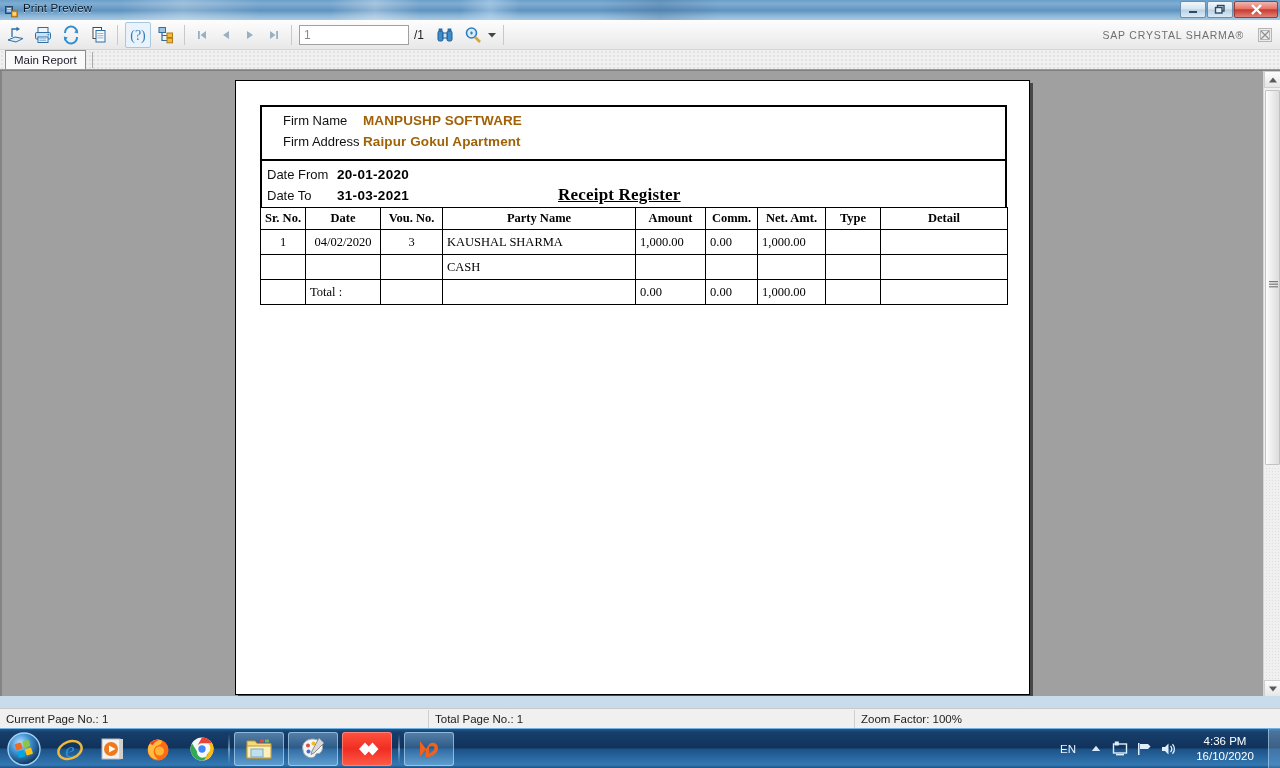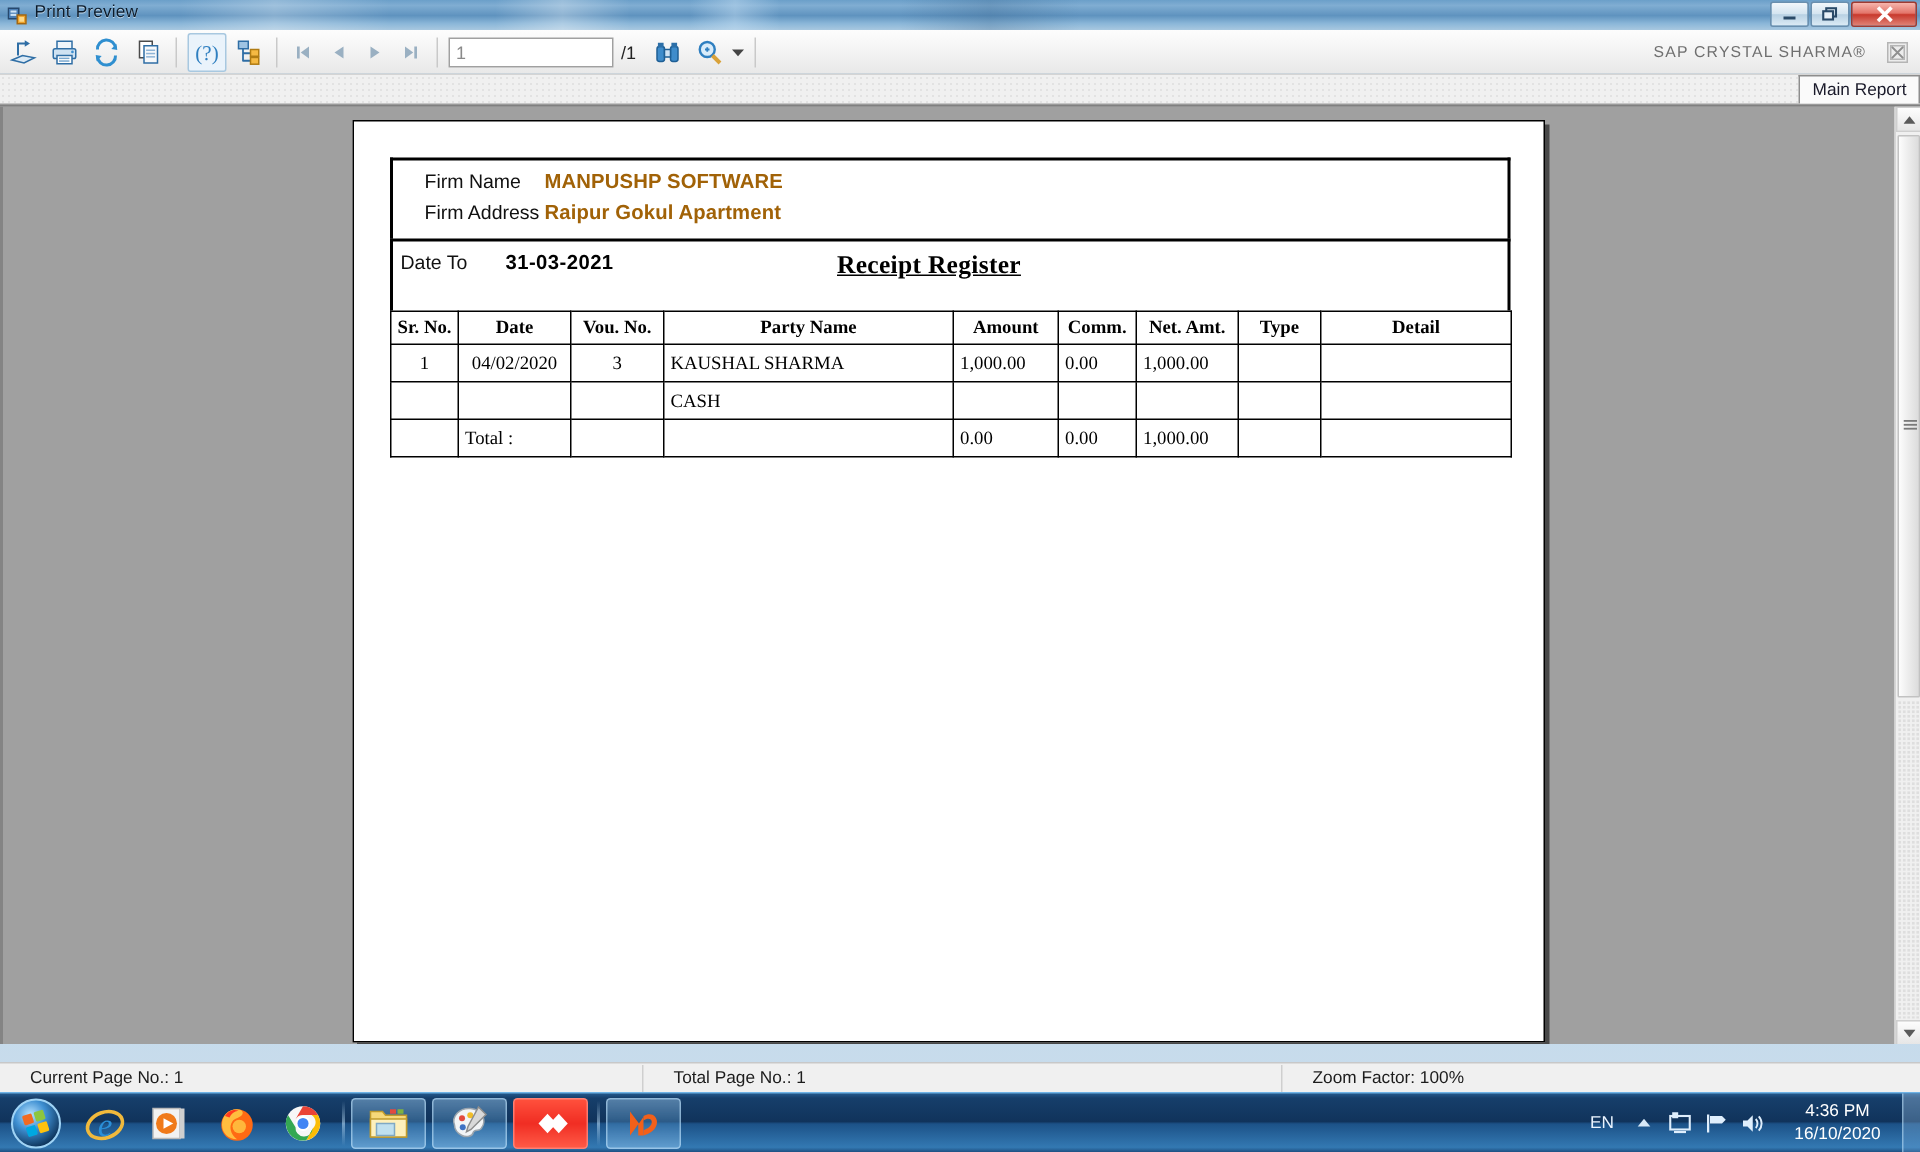"Main Report" #tab-strip { flex-direction: column -> none }
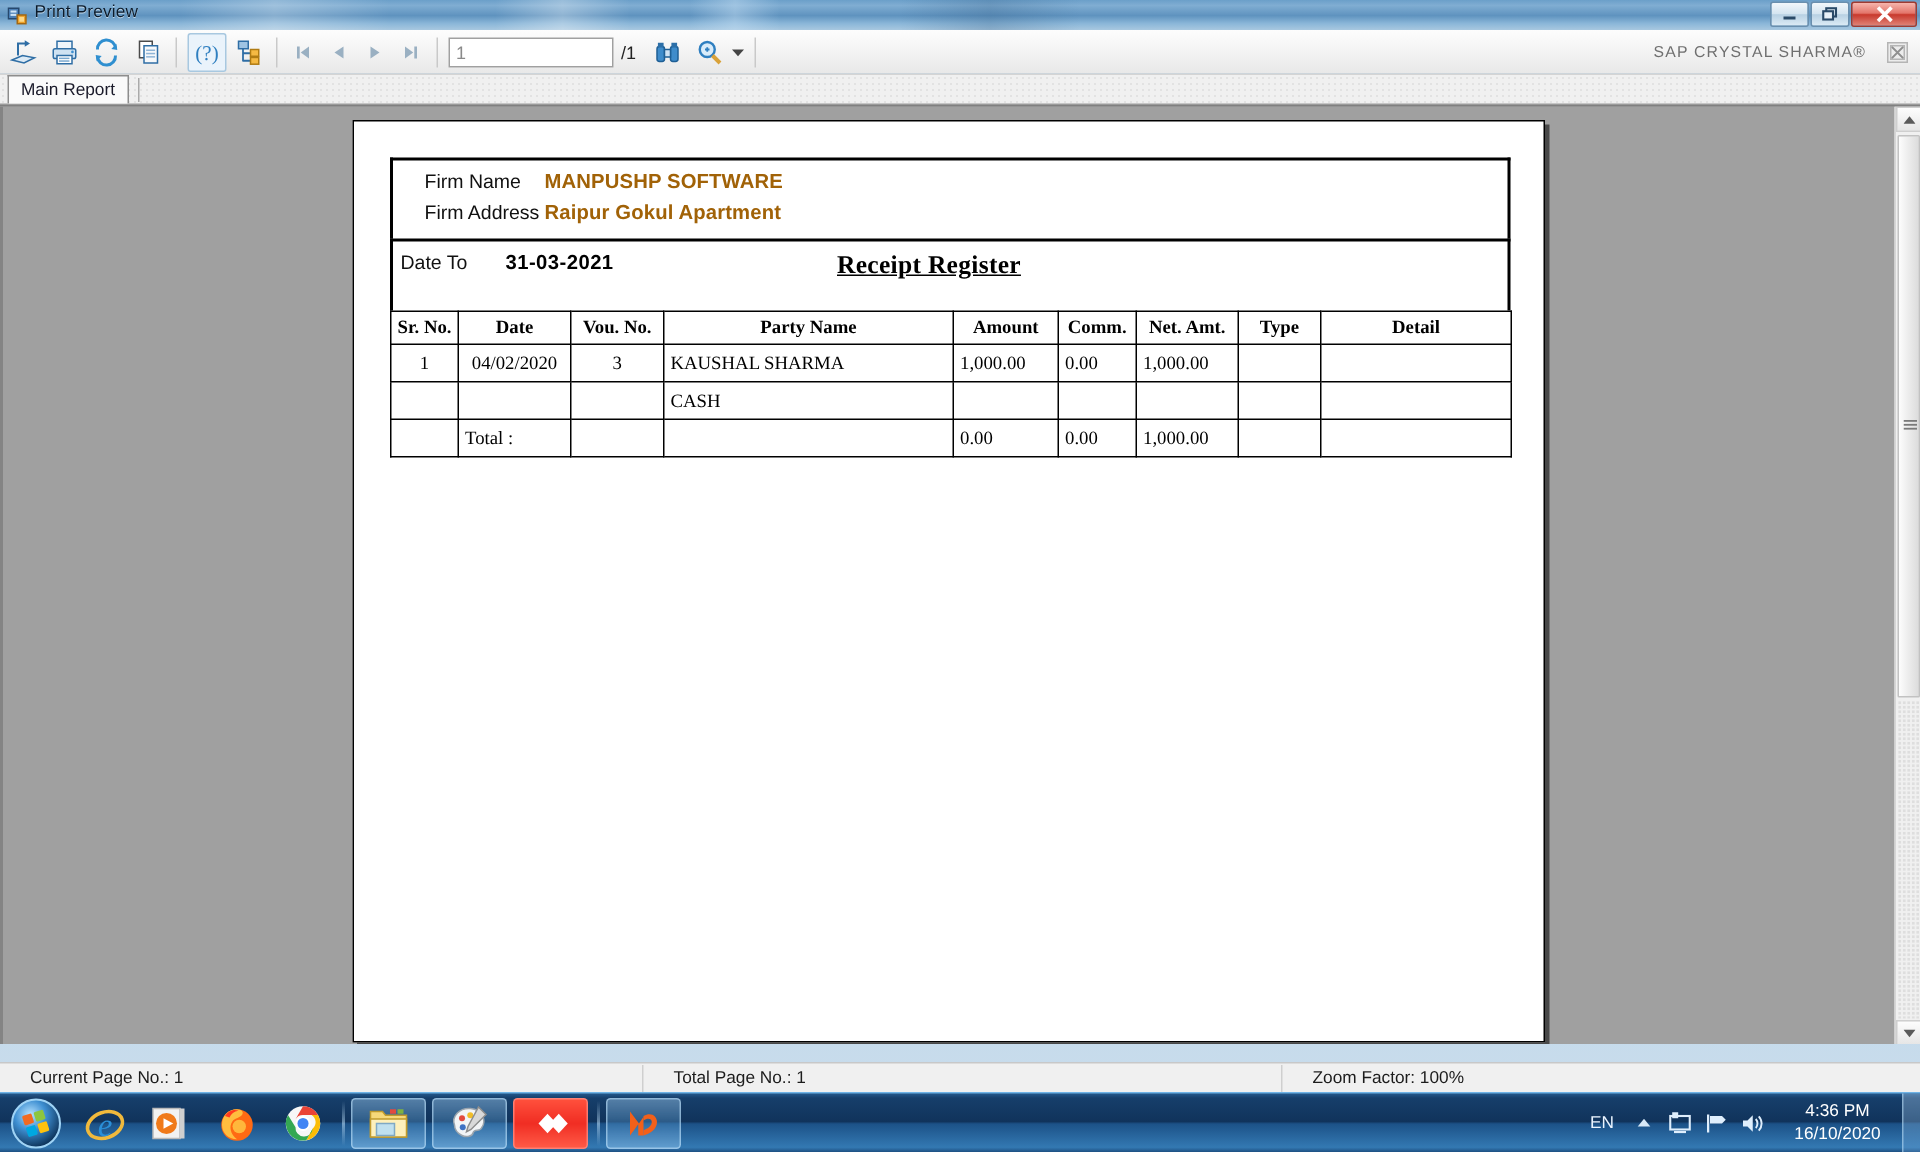"Date From" div.meta-row { html: none -> <div> <span>Date From</span> <span>20-01-2020</span> </div> }
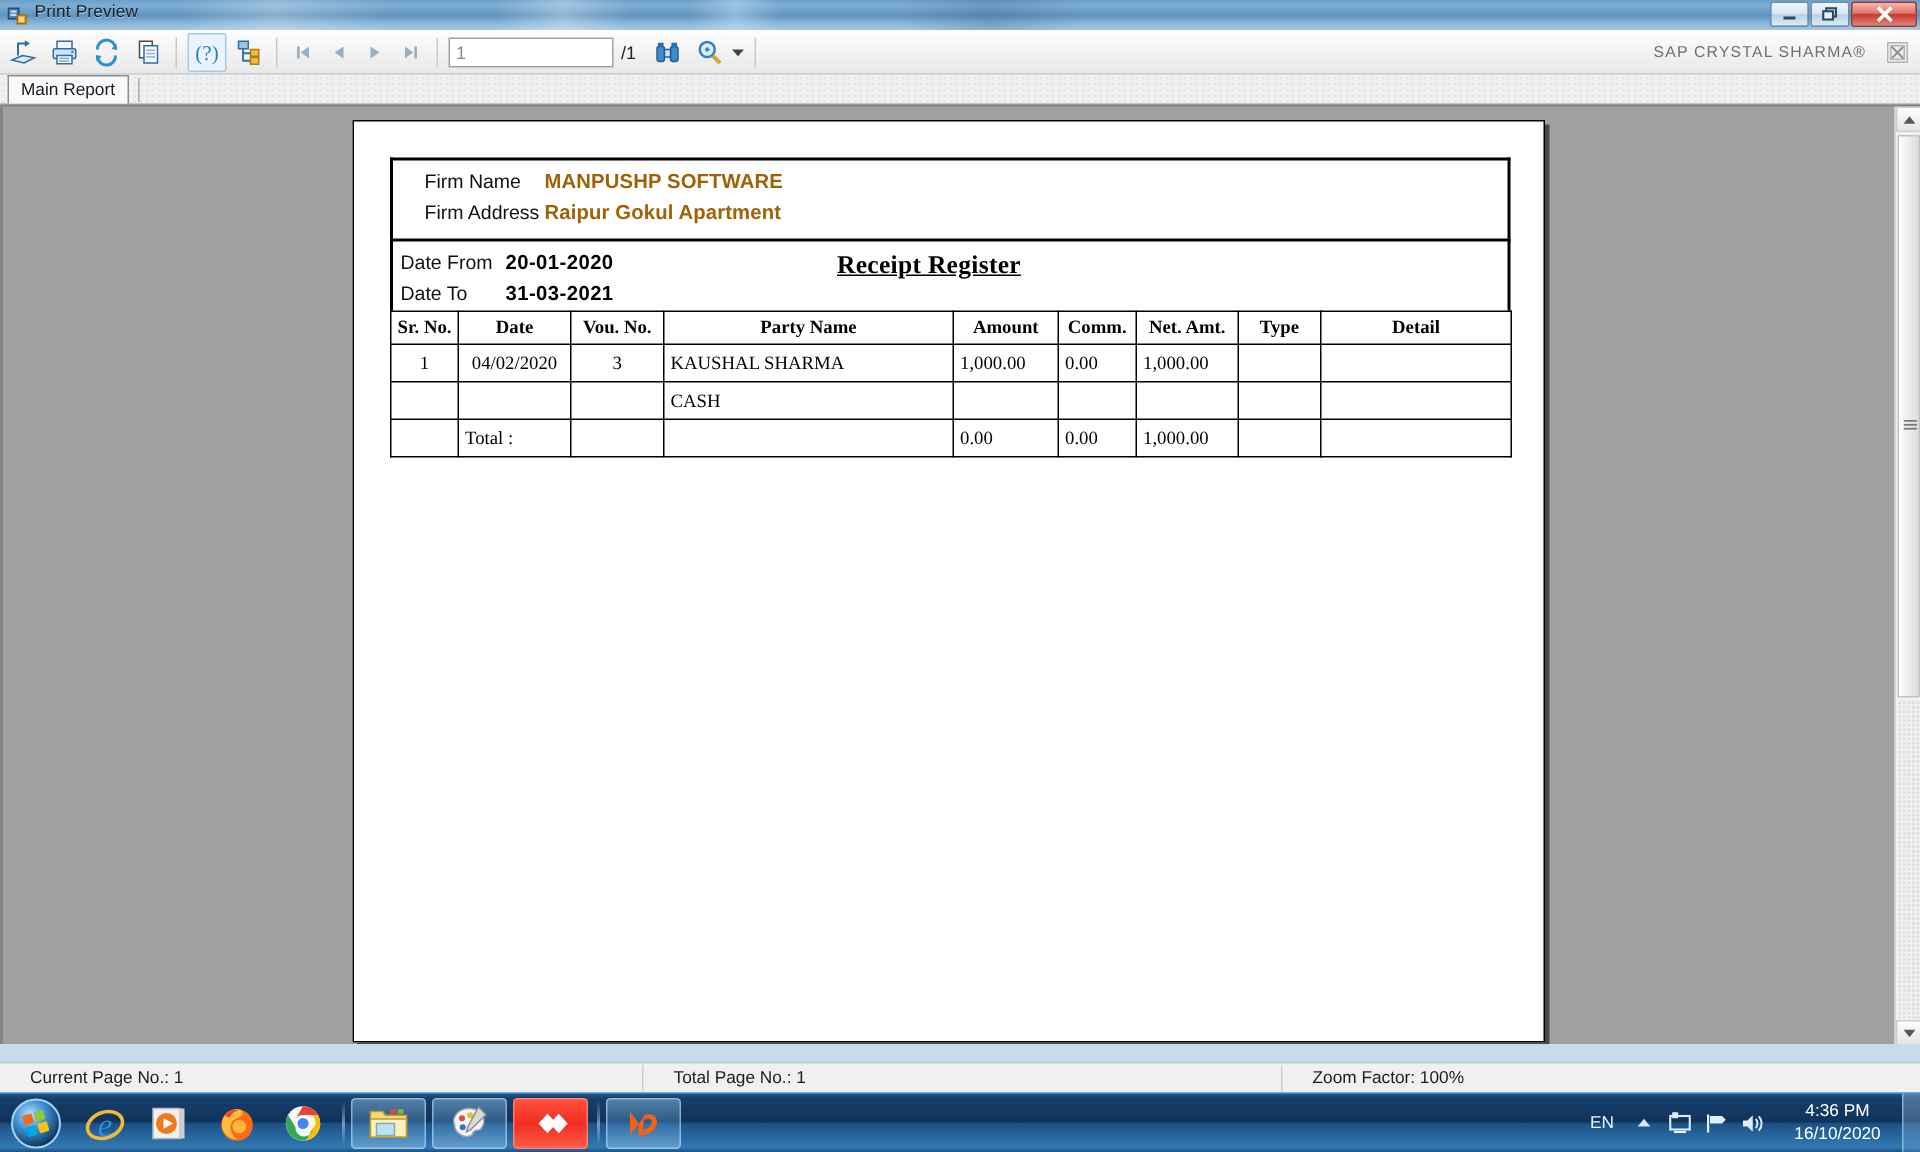"Receipt Register" #report-title { top: 6px -> 24px }
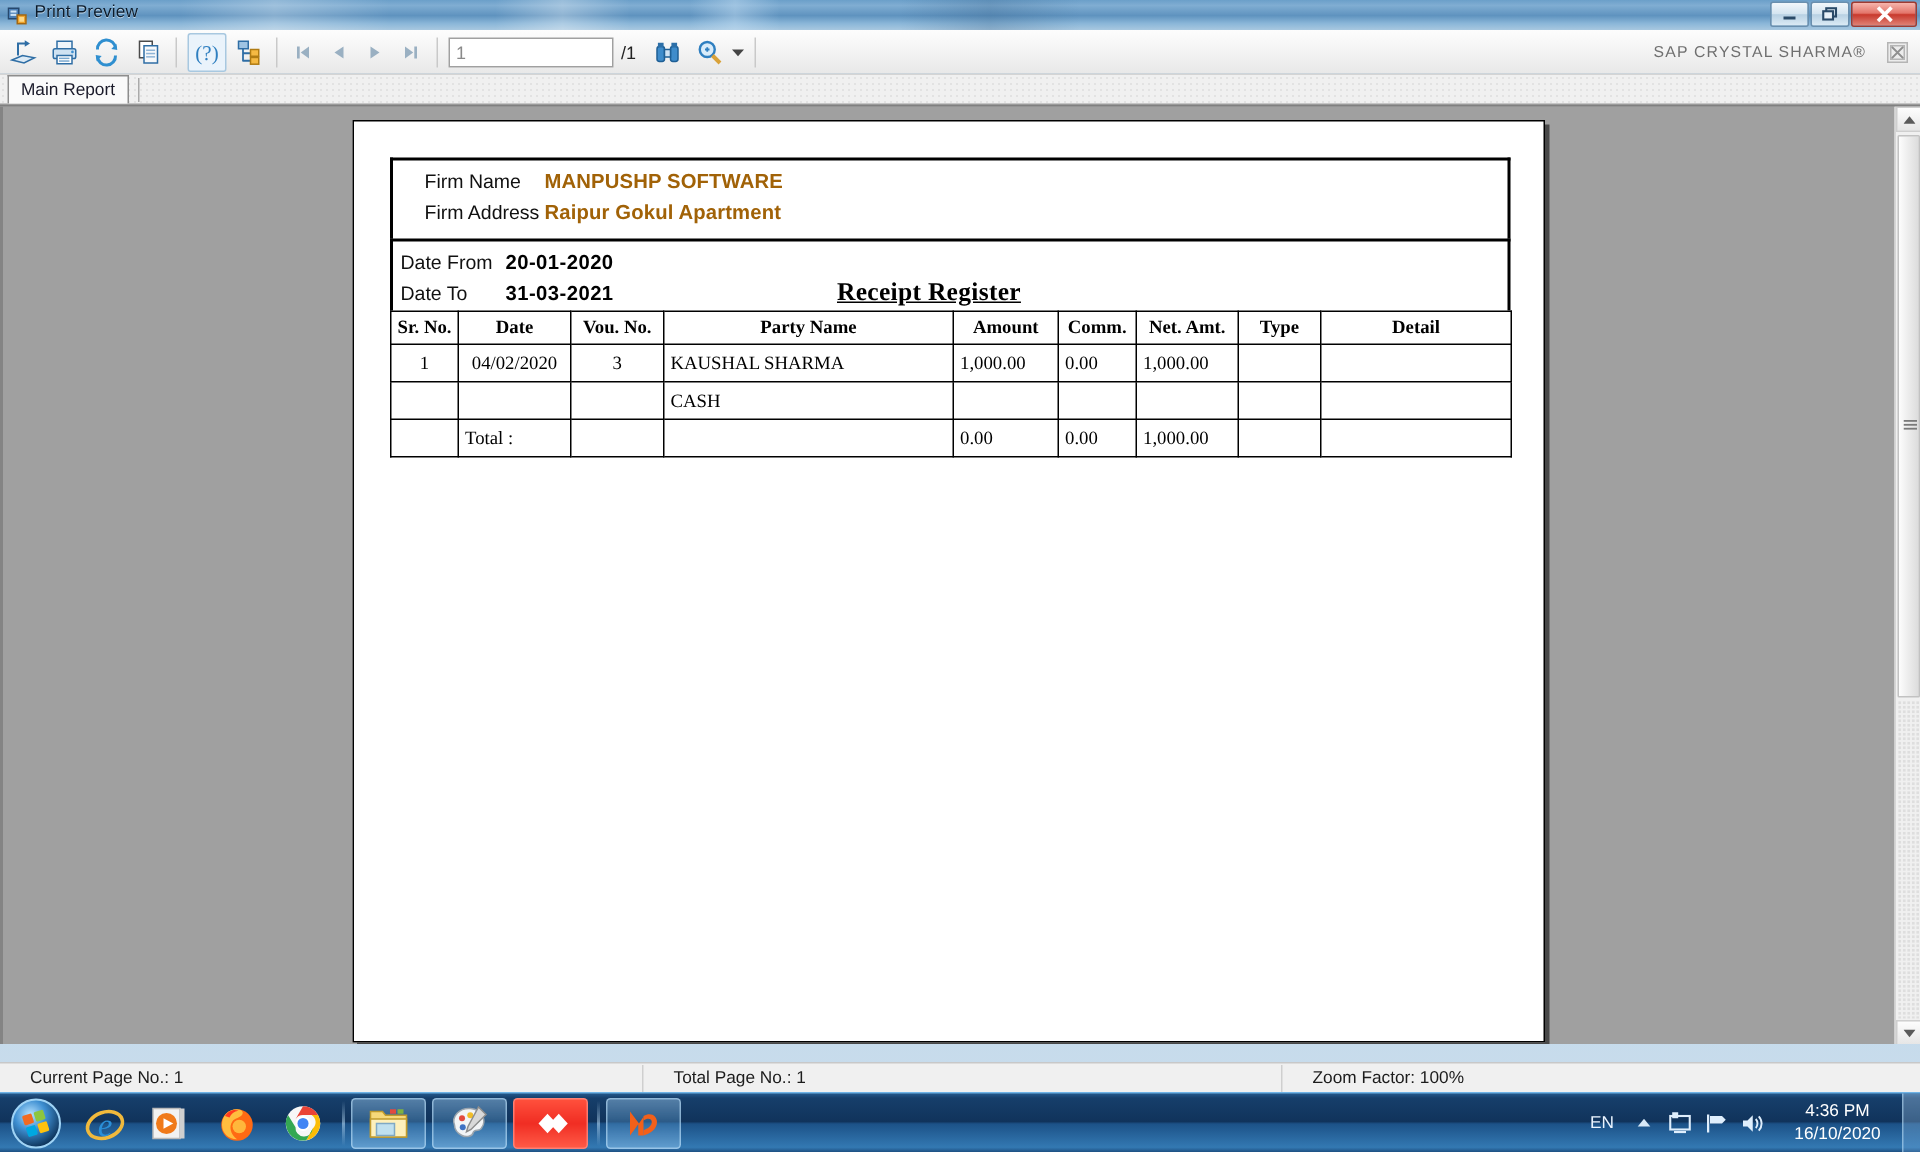"Current Page No.: 1" .st-cell { padding-left: 20px -> 6px }
